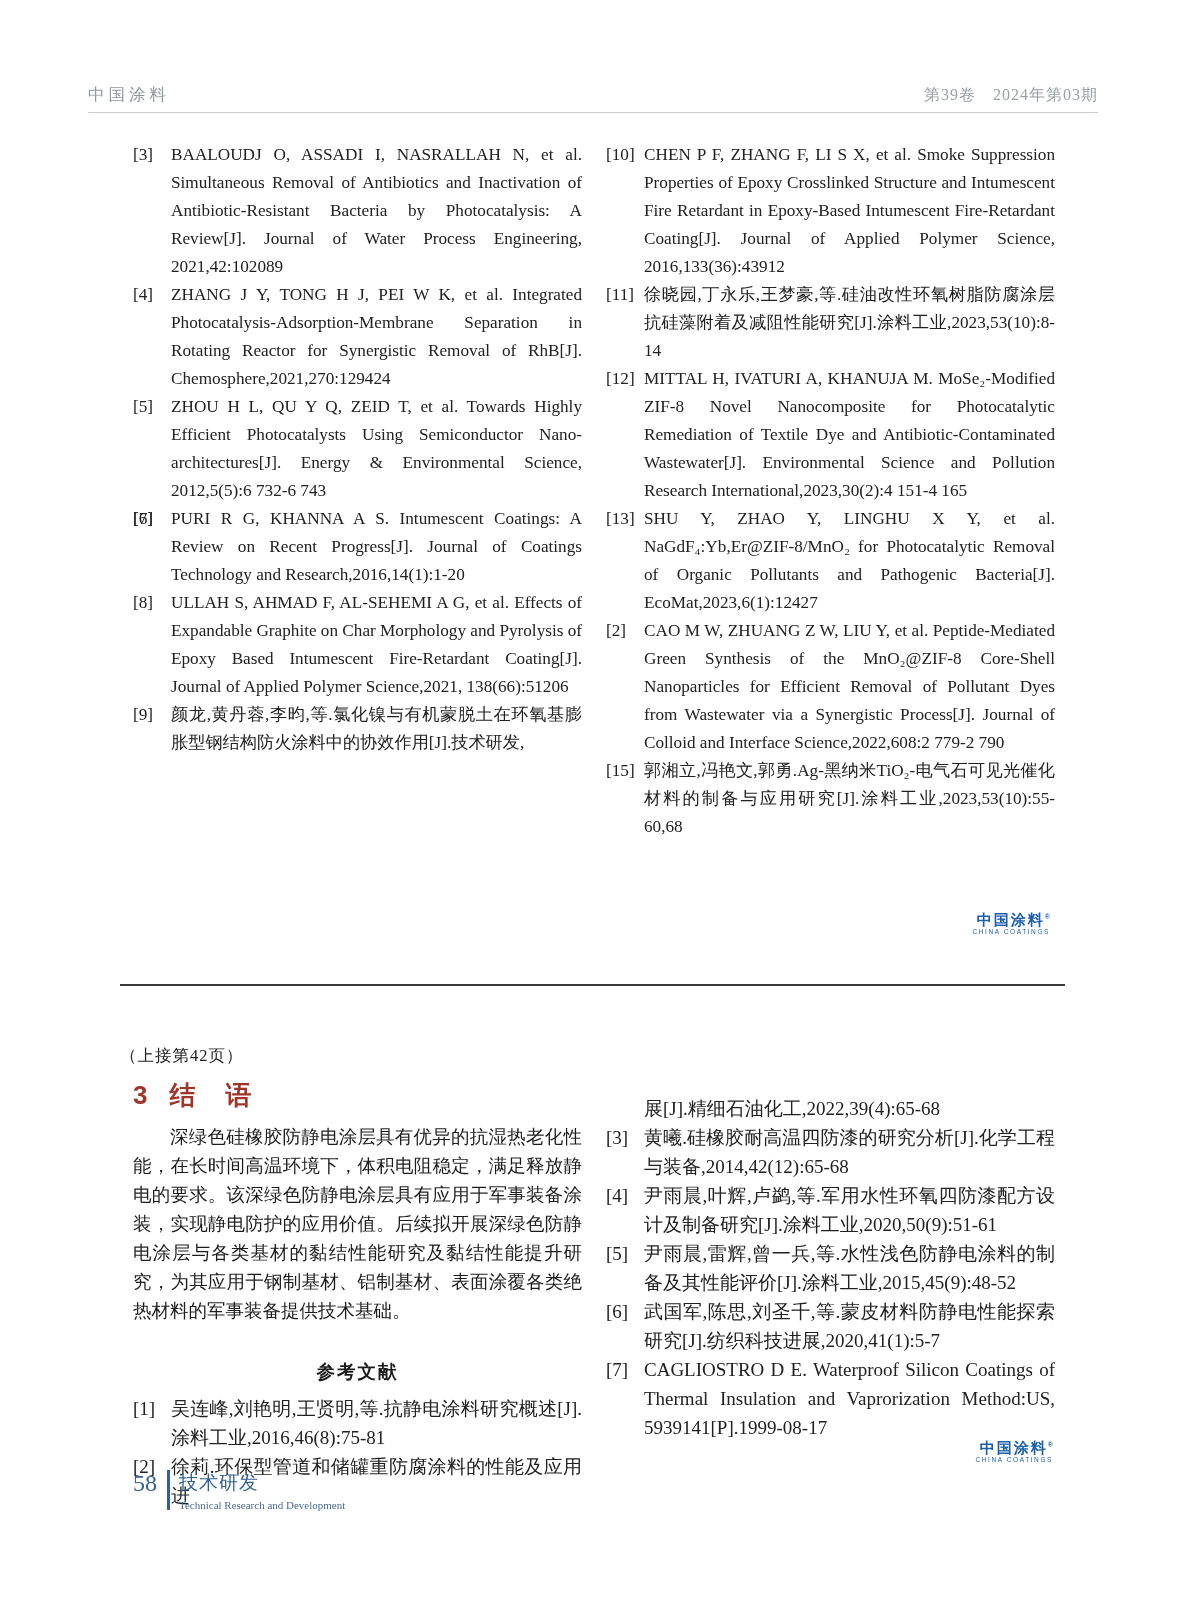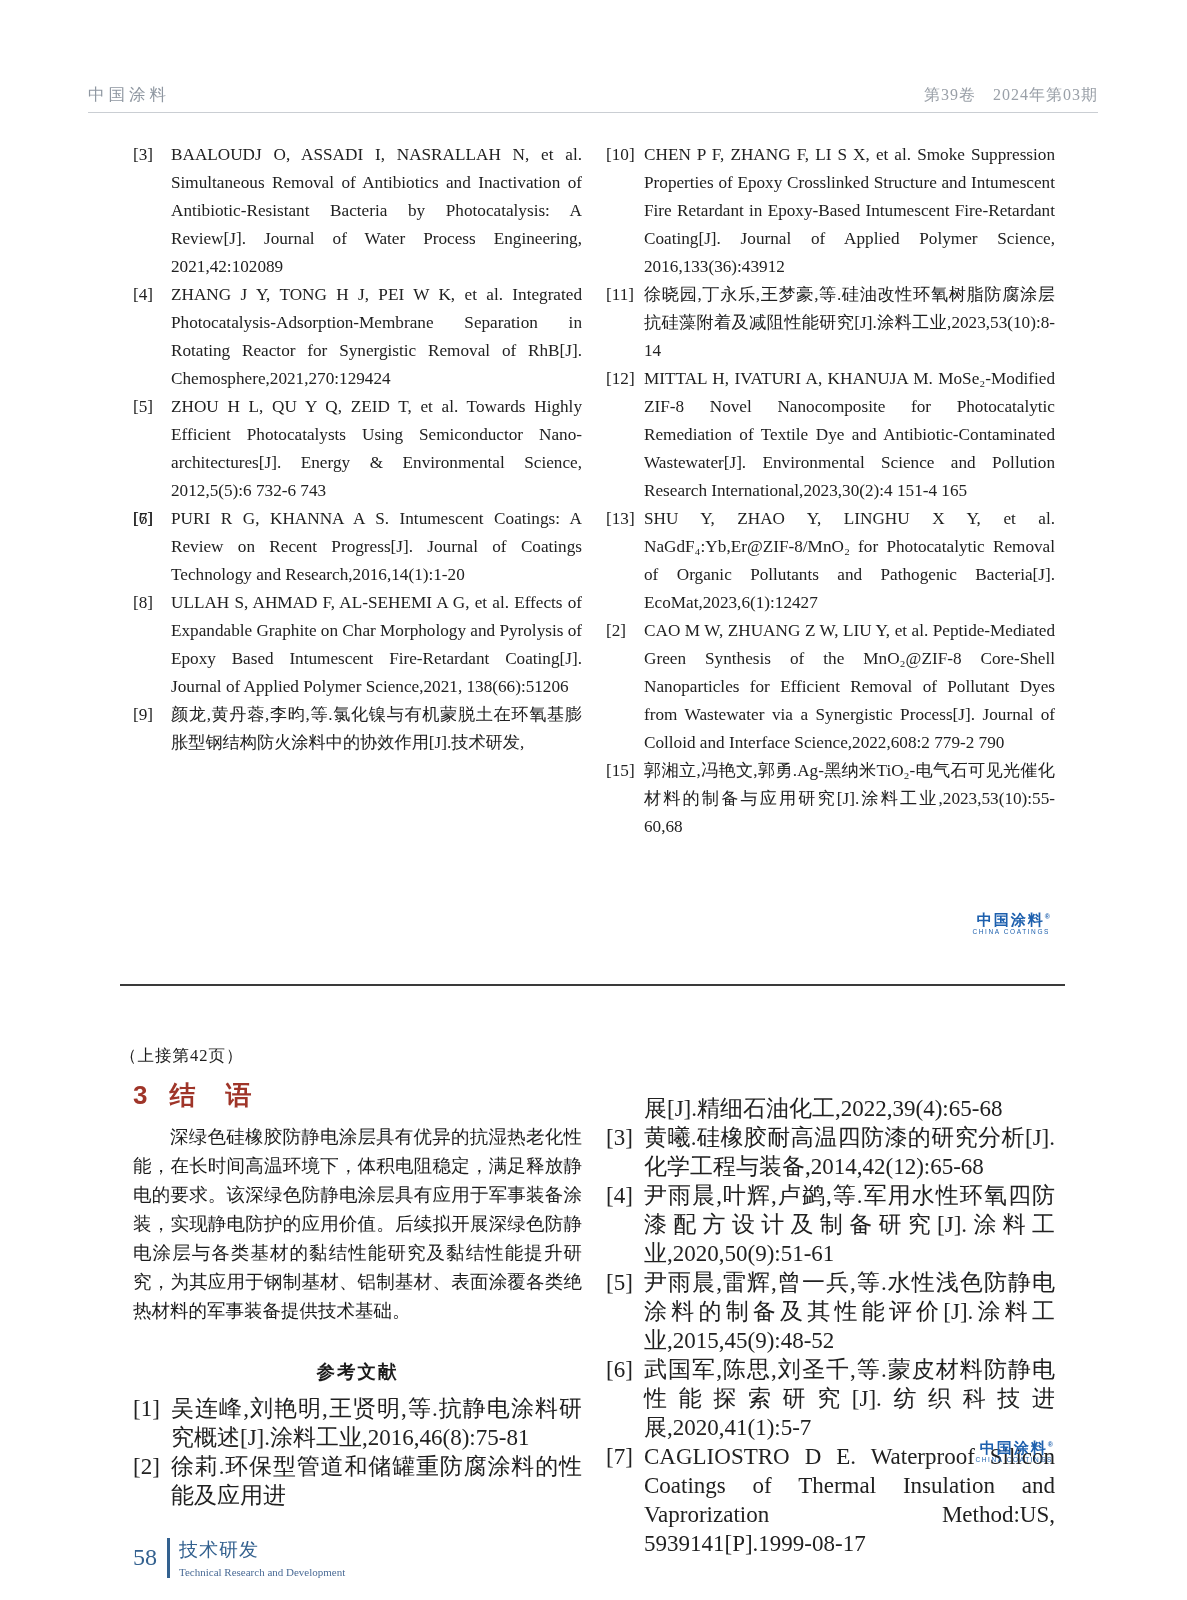"展[J].精细石油化工,2022,39(4):65-68" .bottom-ref { font-size: 23px -> 19px }
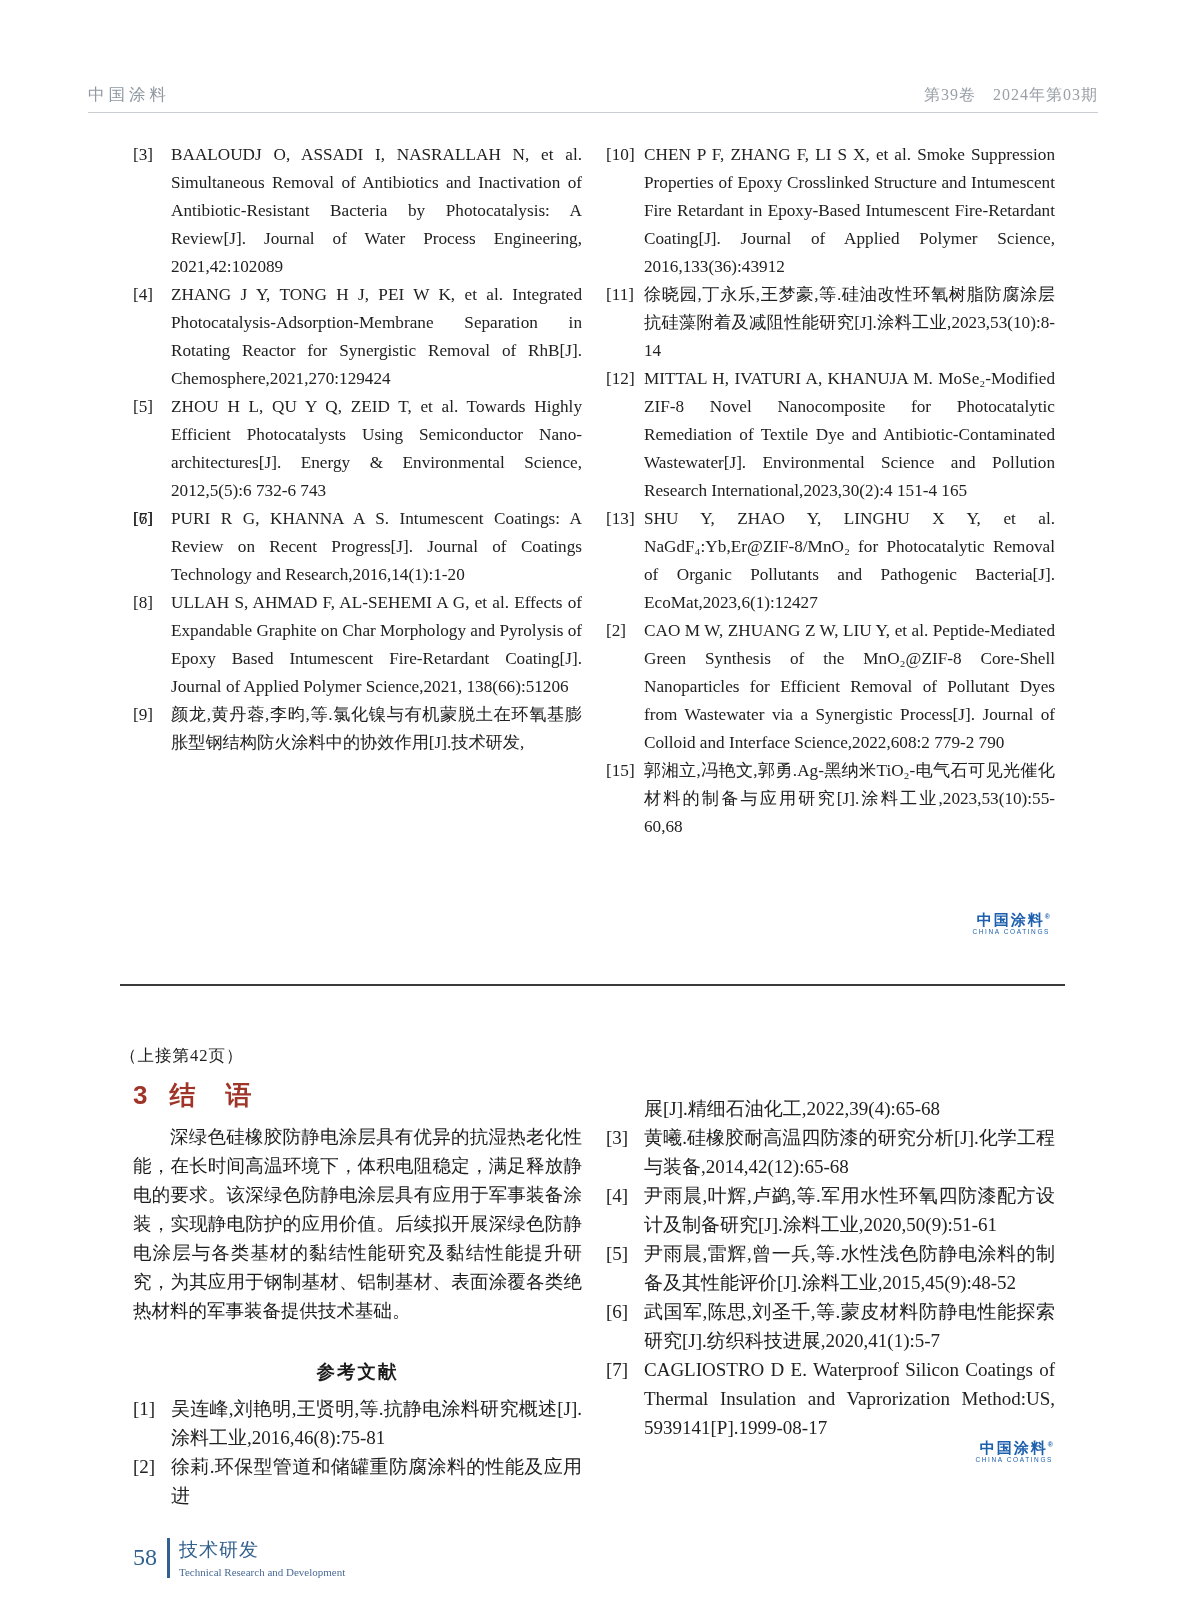"58" .page-footer { align-items: center -> none; top: 1537px -> 1470px }
